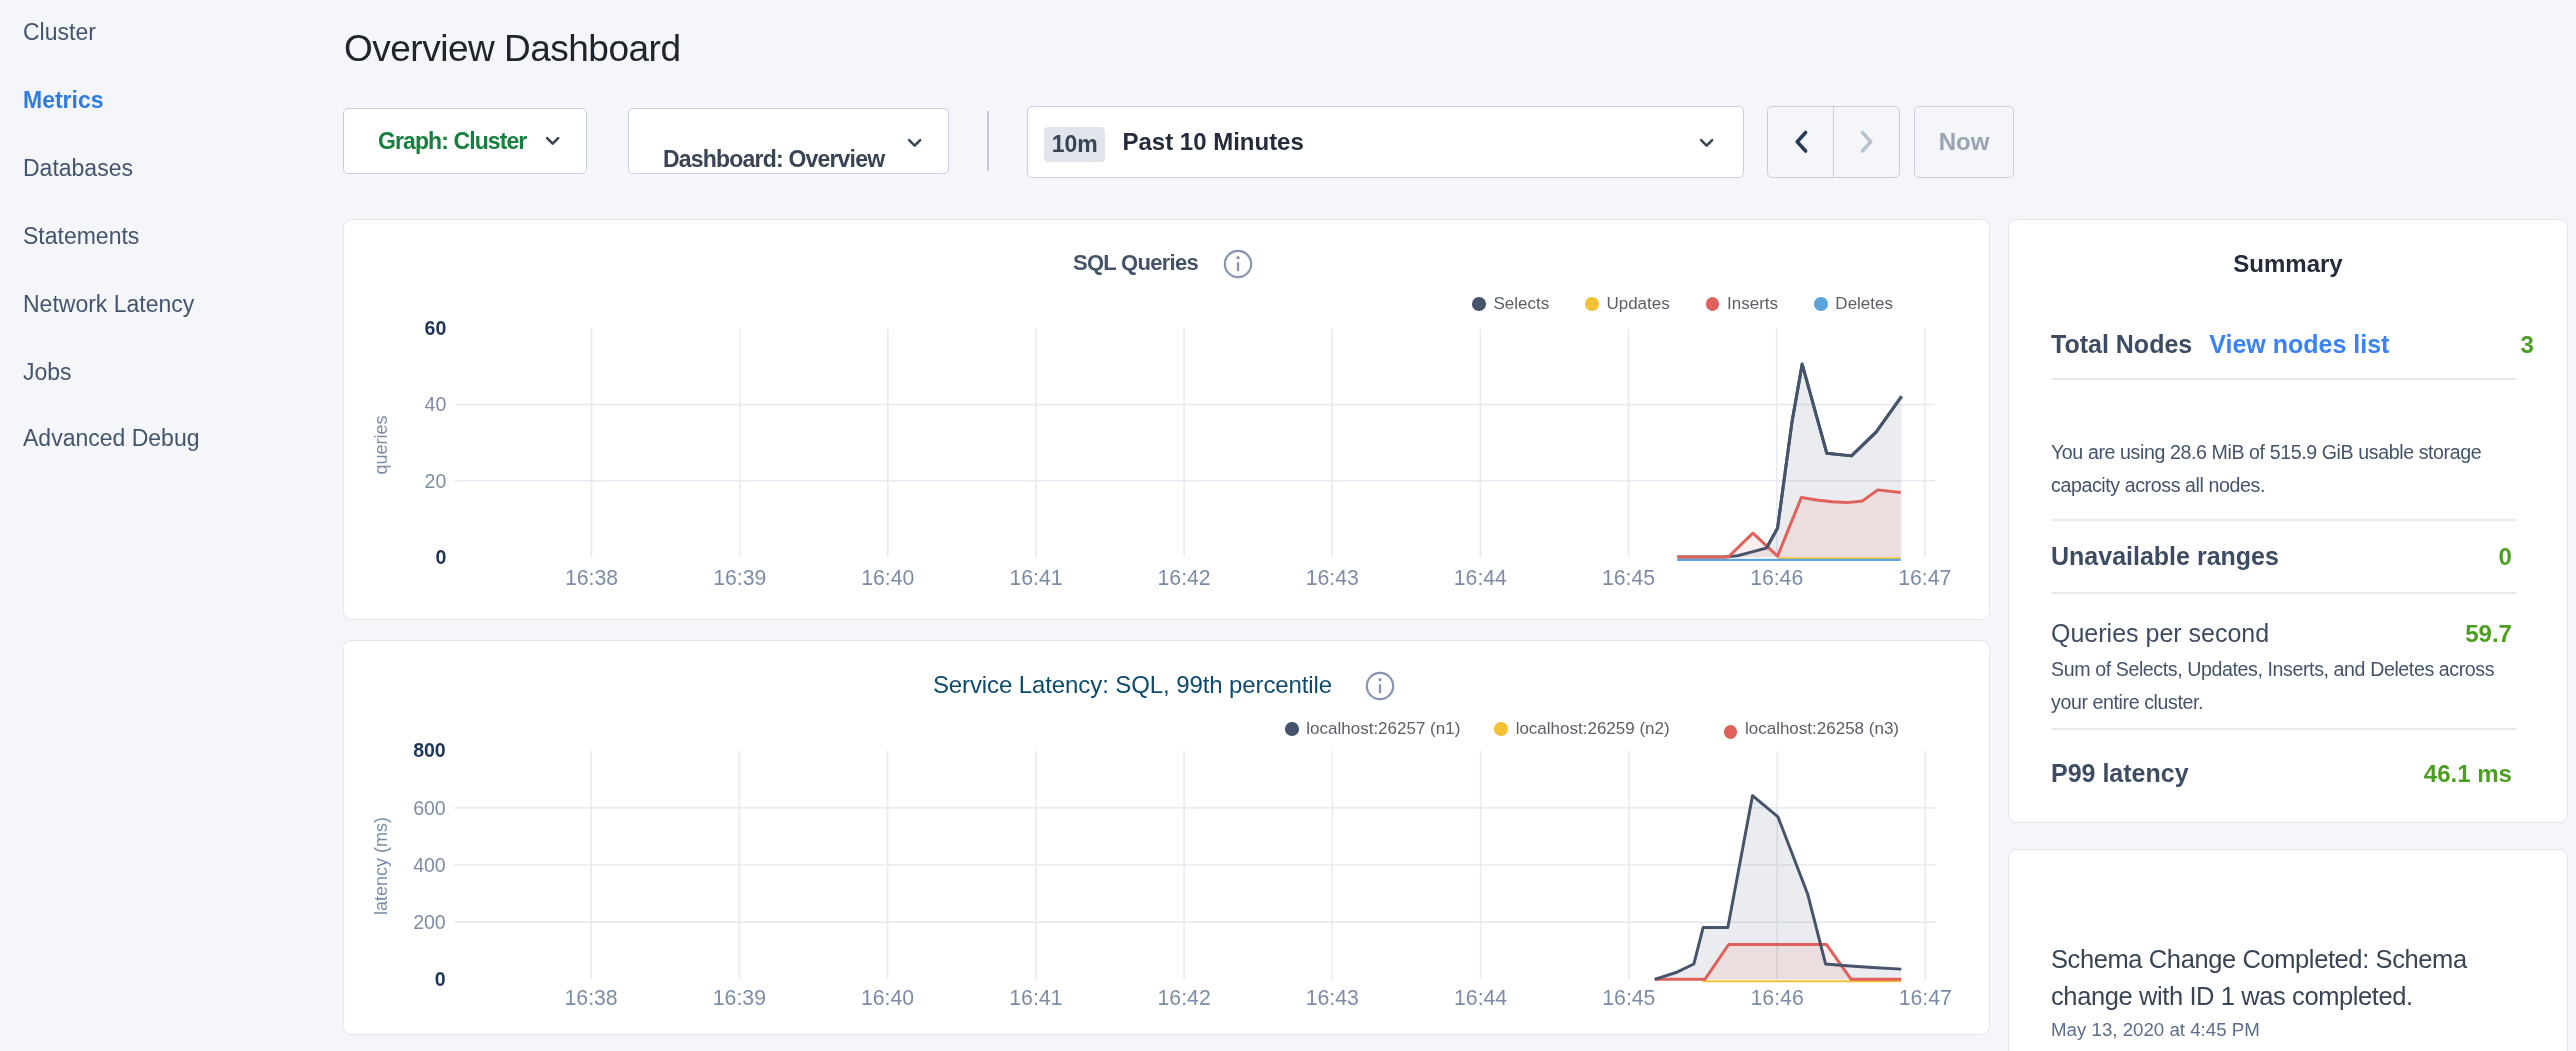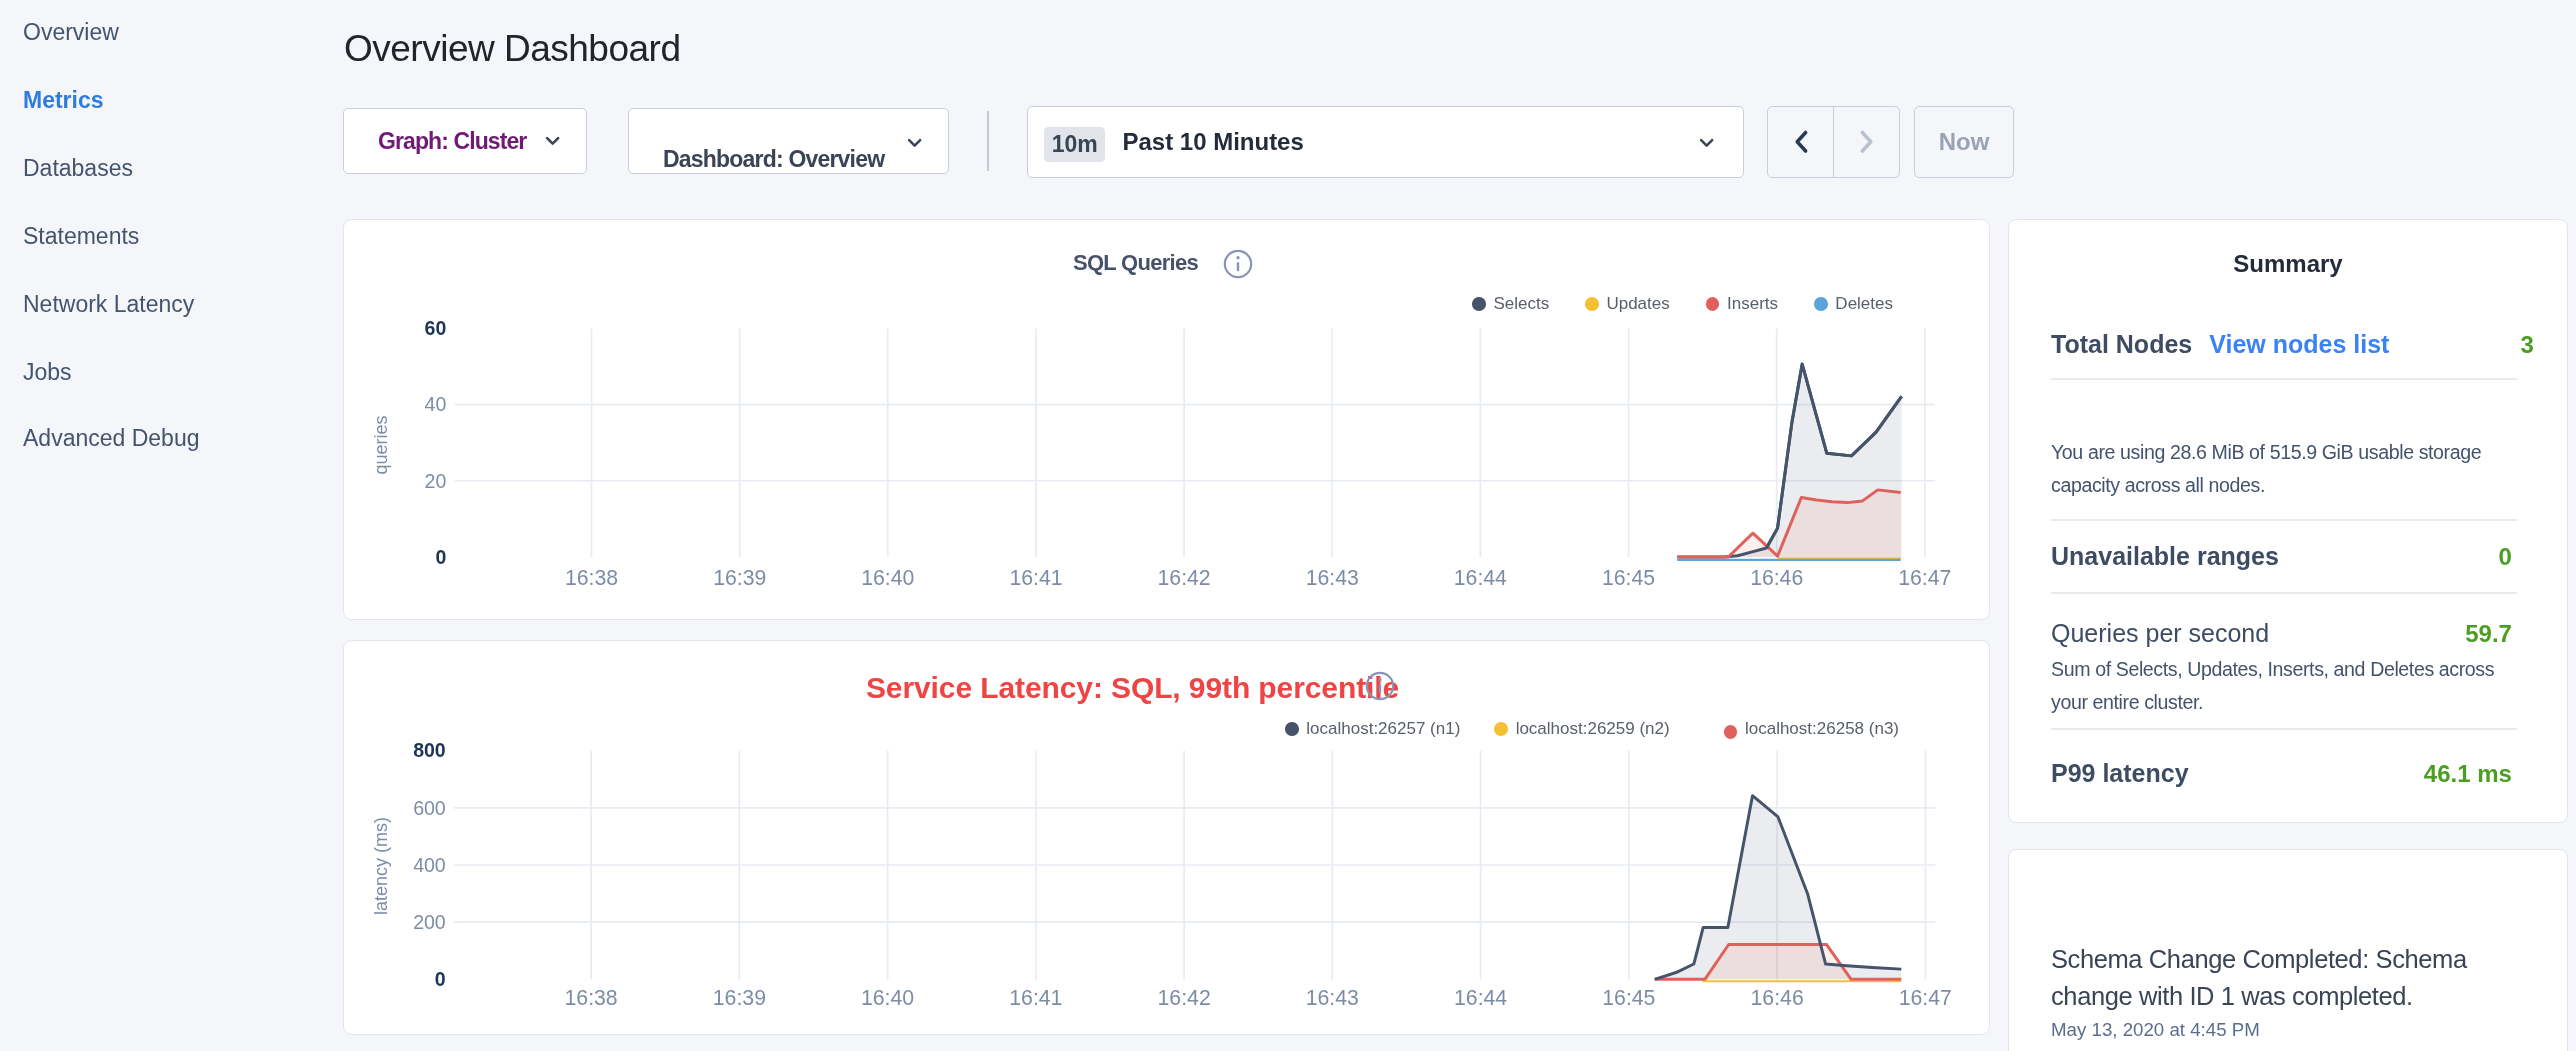"Overview" div.nav { text: Overview -> Cluster }
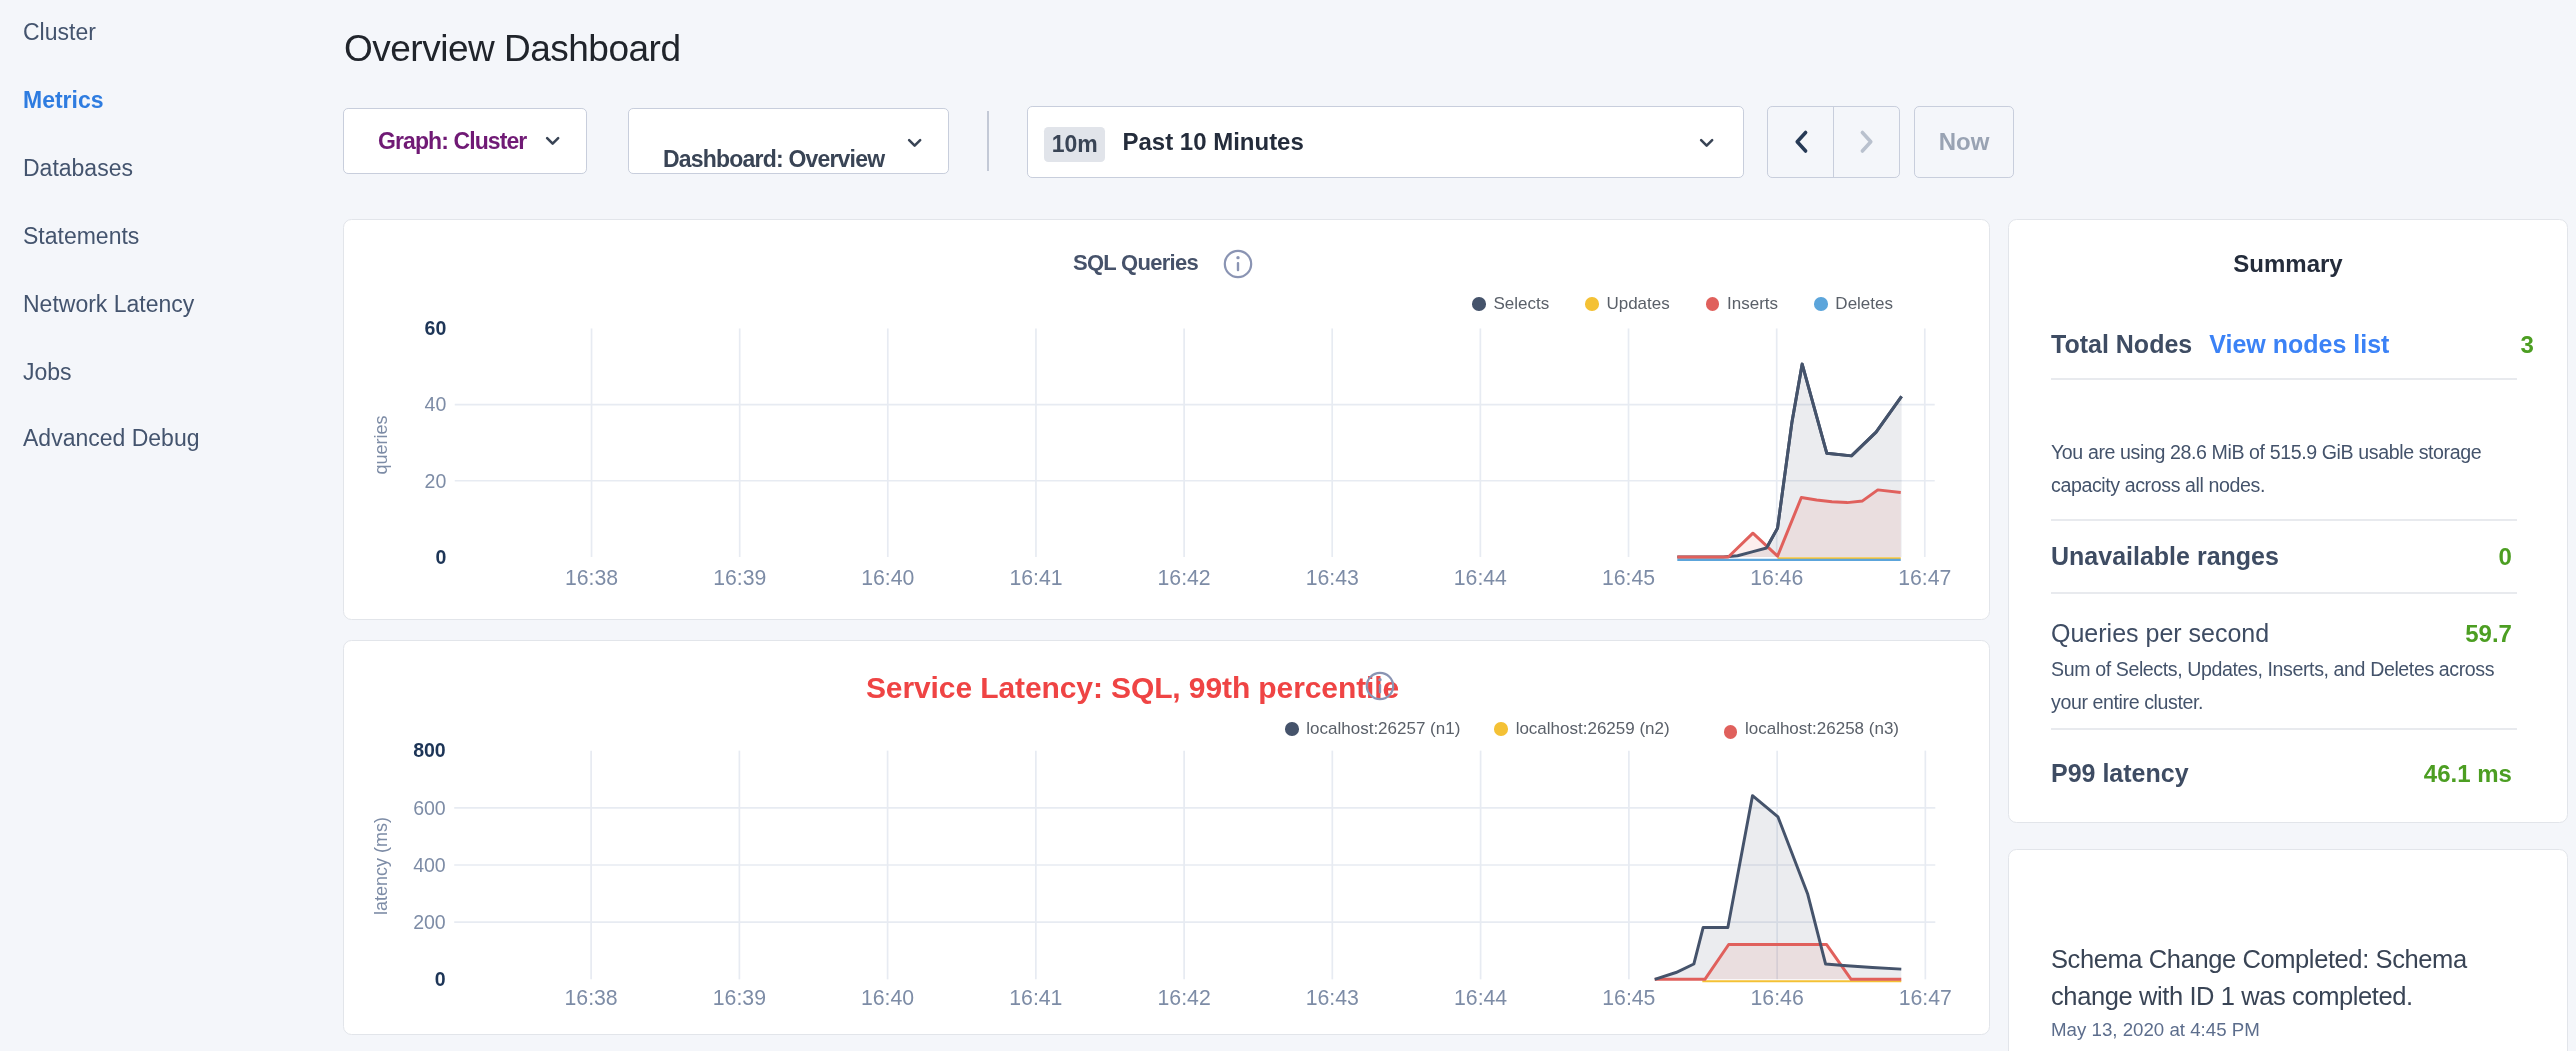"Graph: Cluster" span { color: #701a75 -> #15803d }
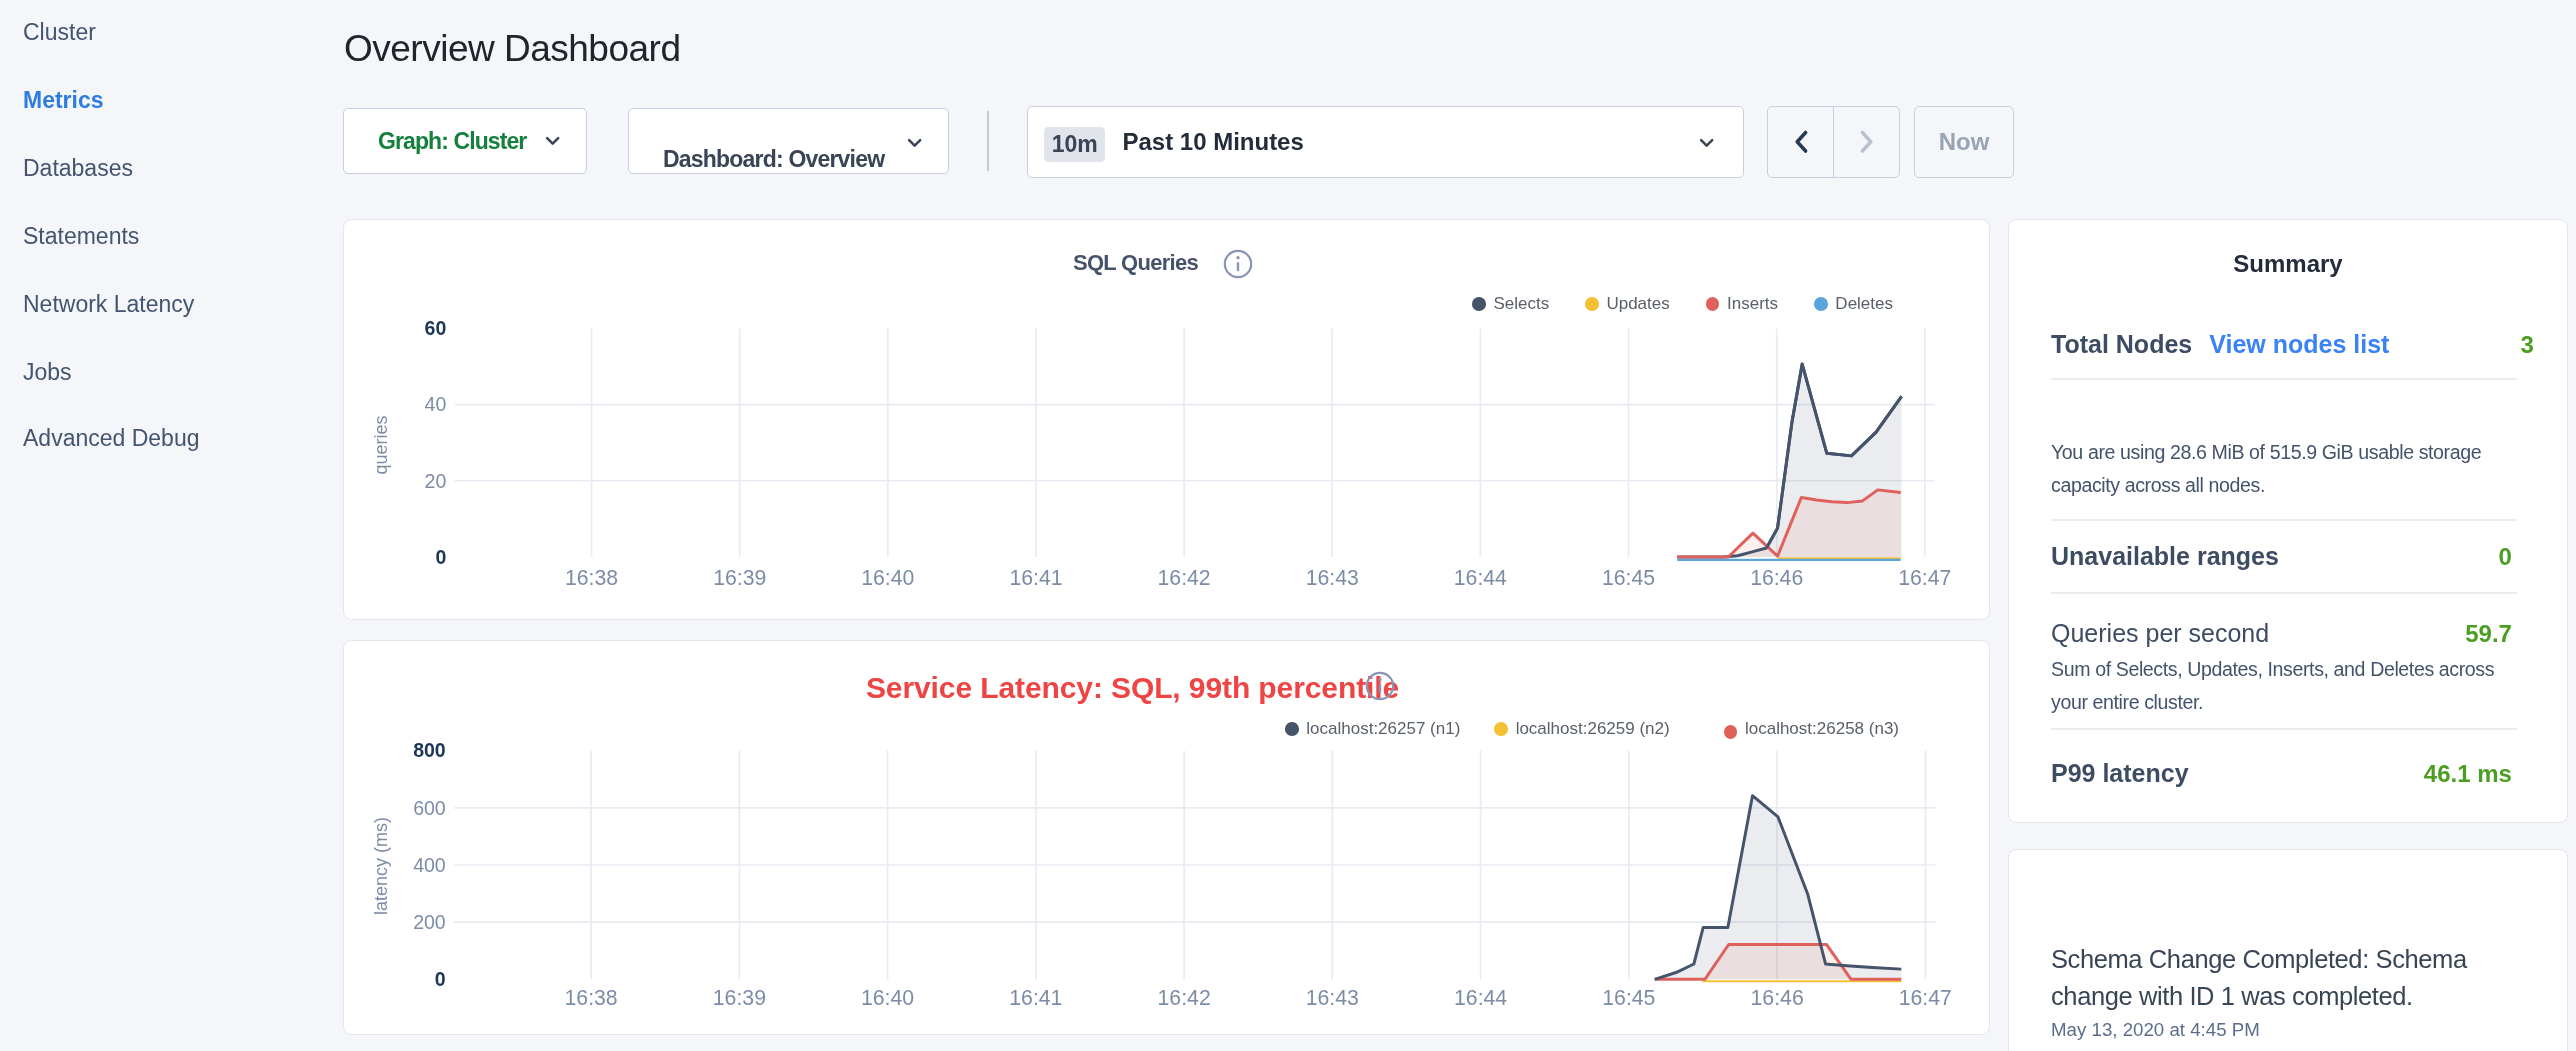"Service Latency: SQL, 99th percentile" span { color: #ef4444 -> #0c4a6e; font-size: 30px -> 24px; font-weight: bold -> normal }
